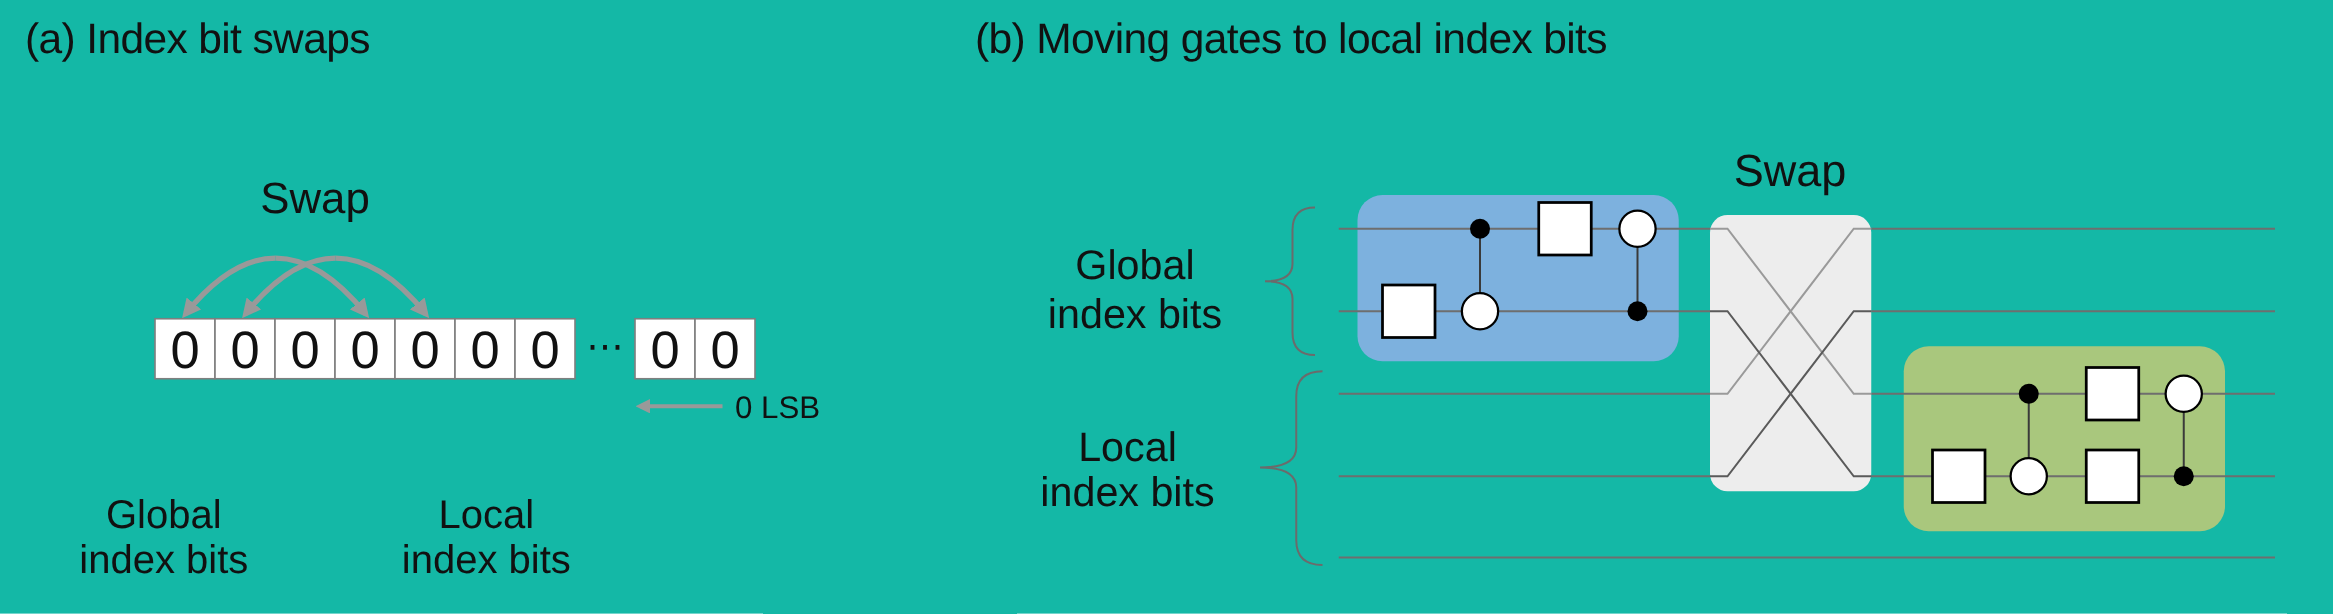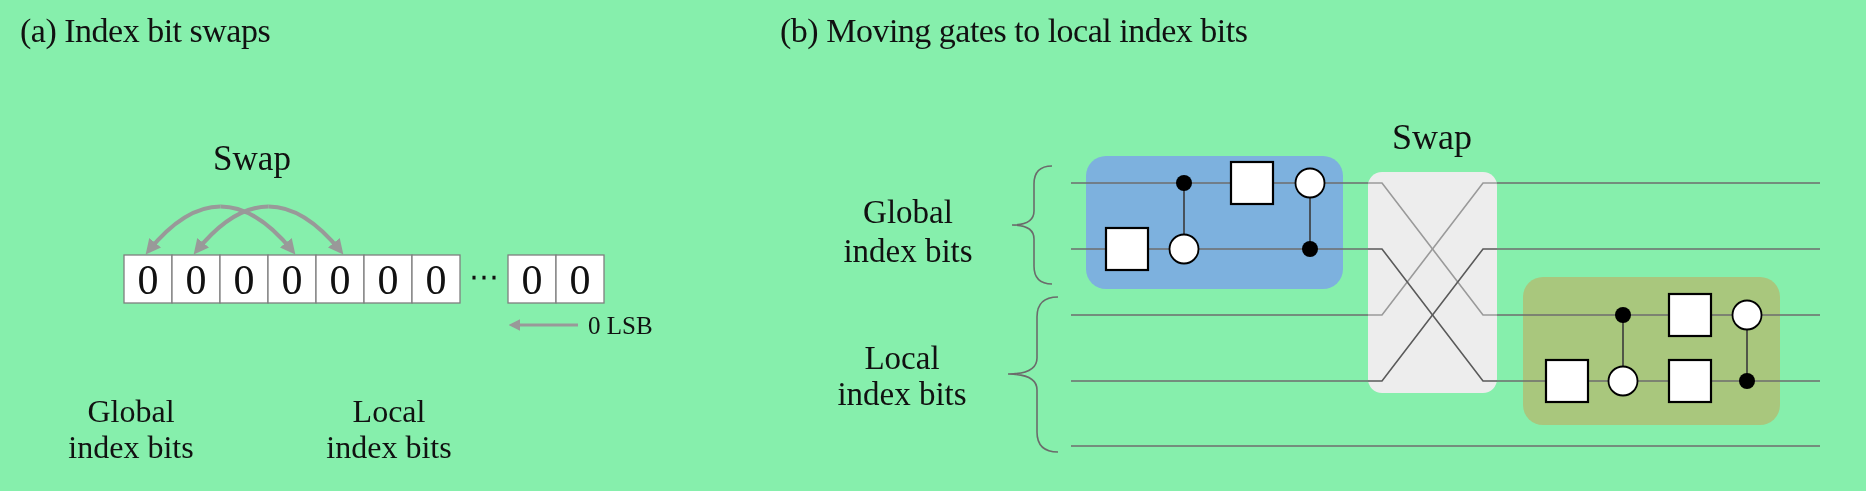"(a) Index bit swaps" .figure { background: #86efac -> #14b8a6; font-family: Liberation Serif, serif -> Liberation Sans, sans-serif }
